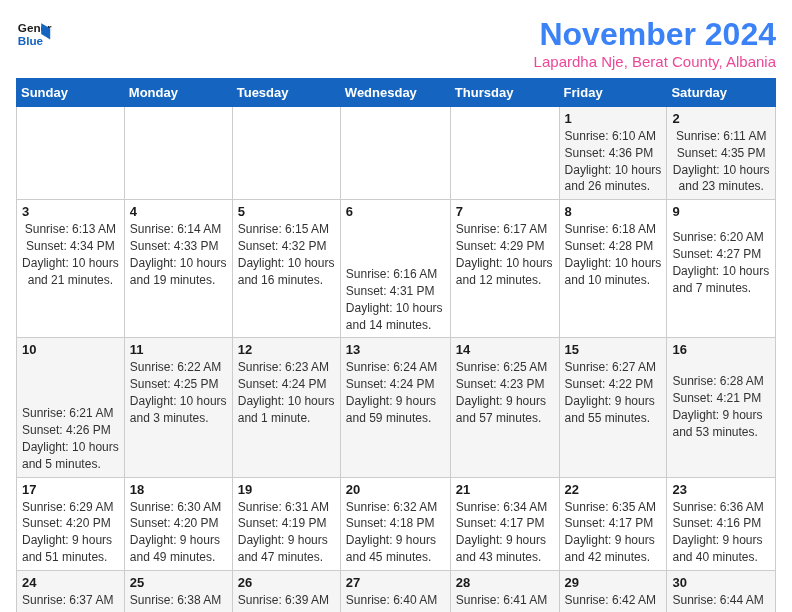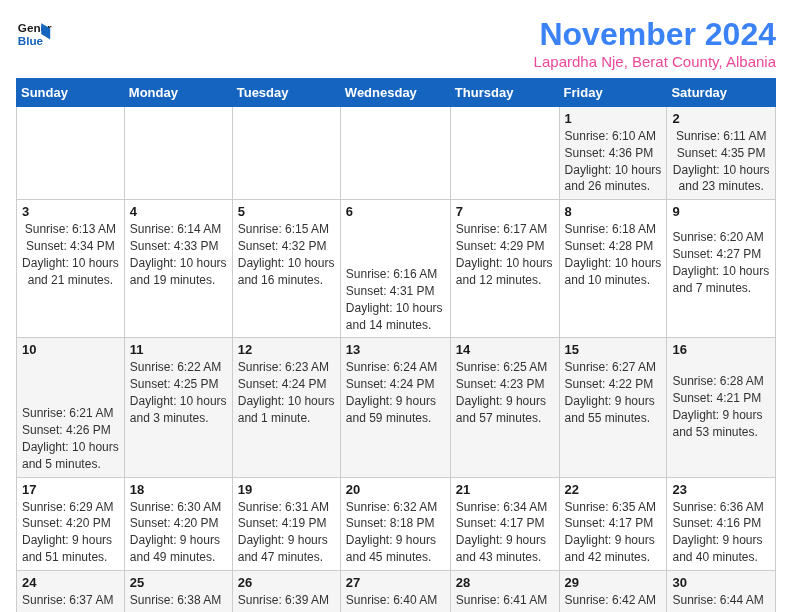"Sunrise: 6:32 AM" div.day-info { text: 8:18 -> 4:18 }
